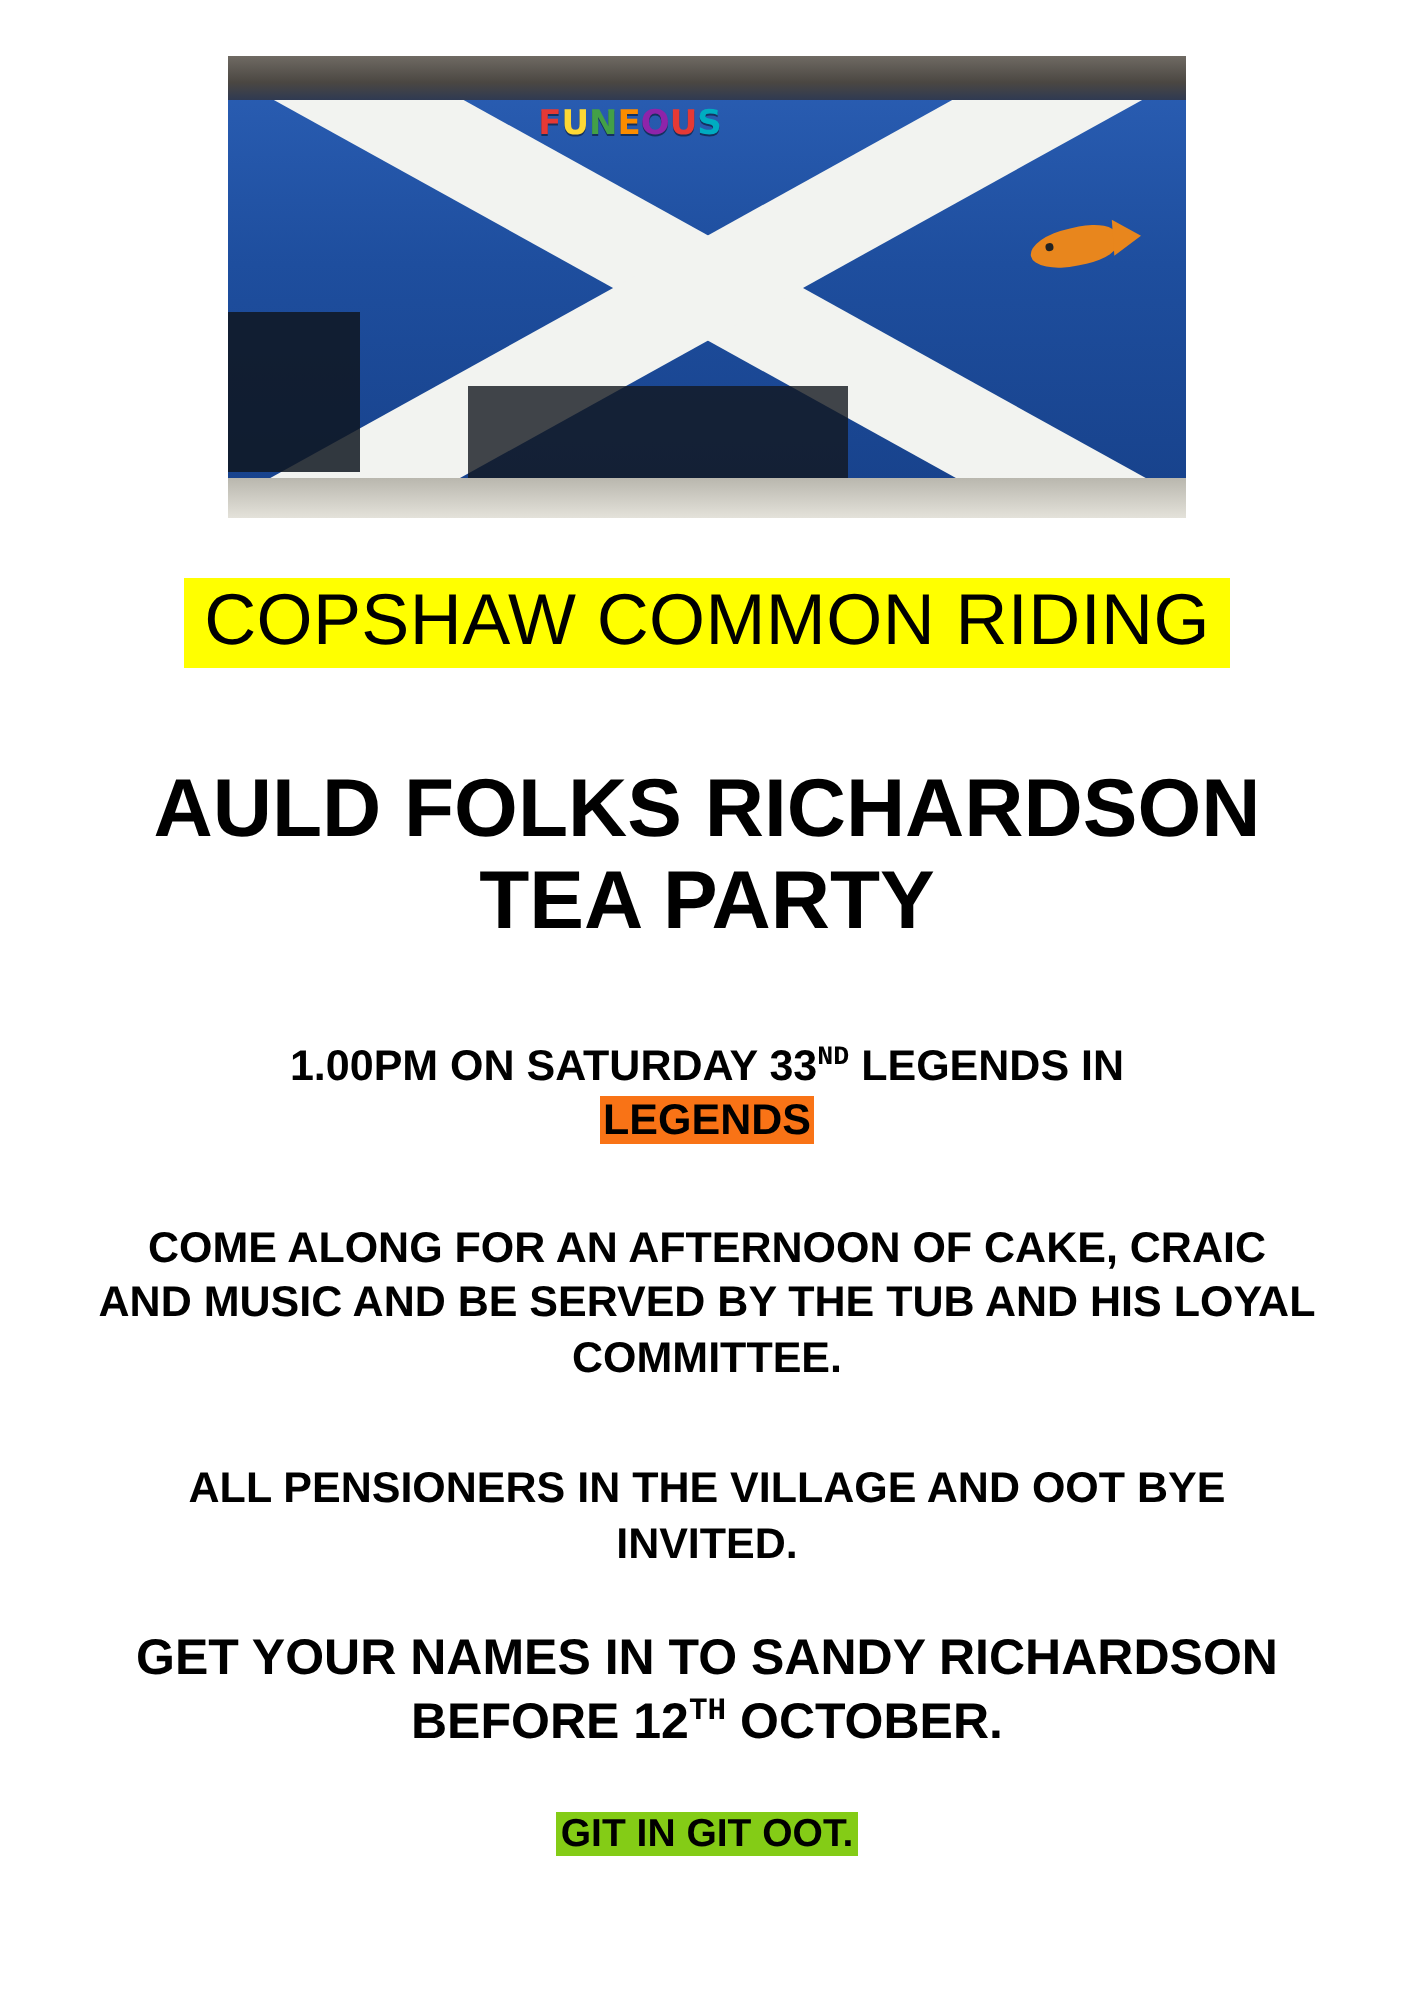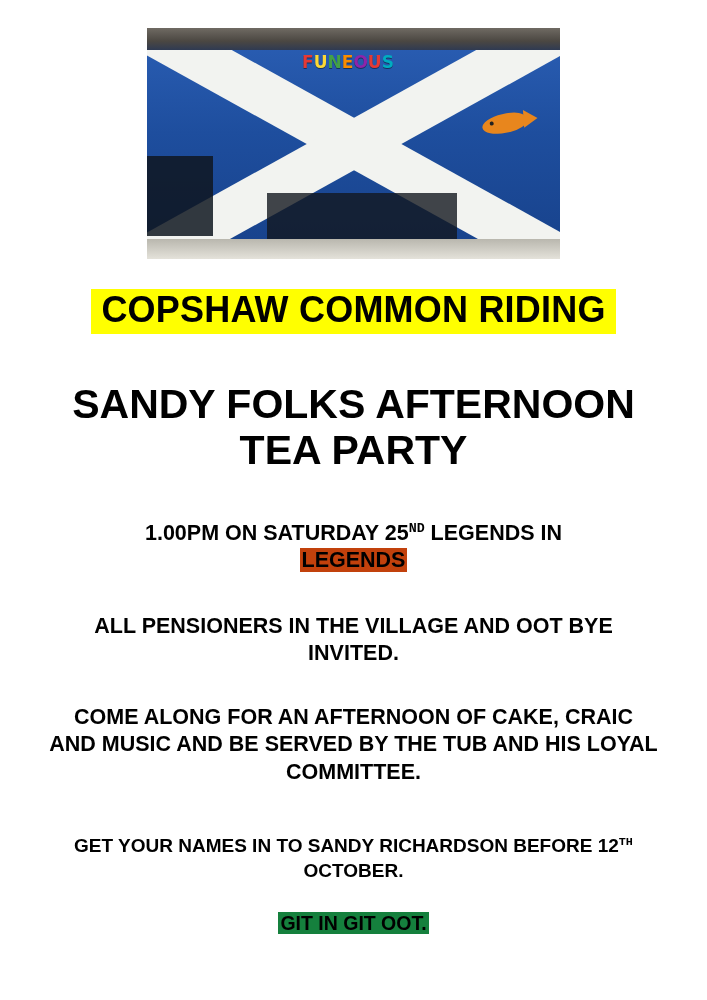"FUNEOUS" .photo-wrap { width: 413px -> 479px }
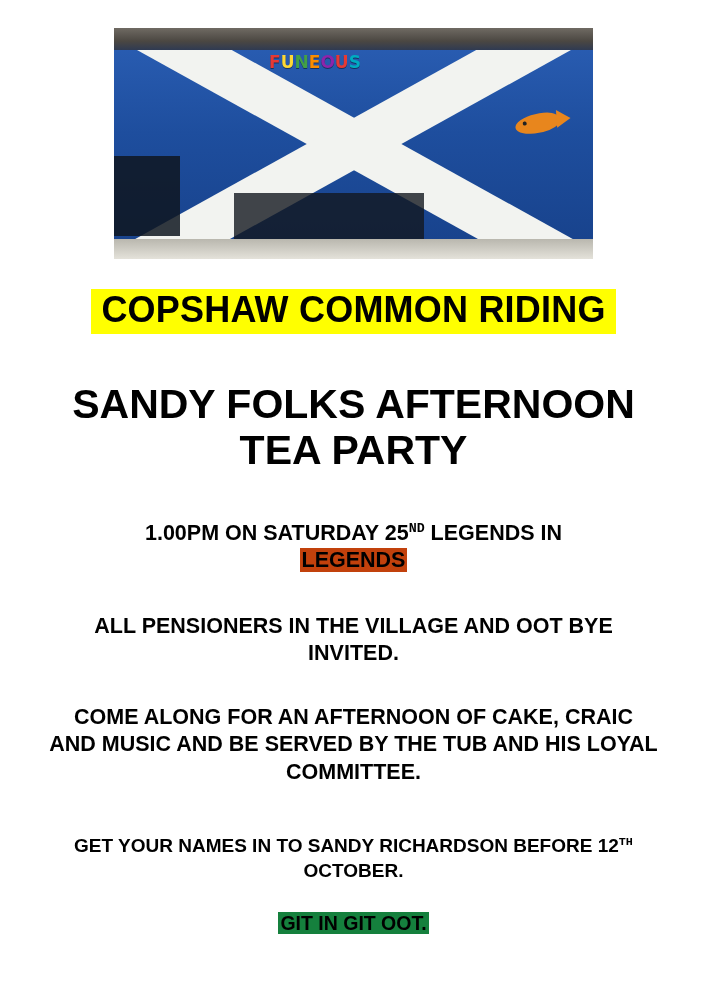"COPSHAW COMMON RIDING" .title-band h1 { font-weight: bold -> normal }
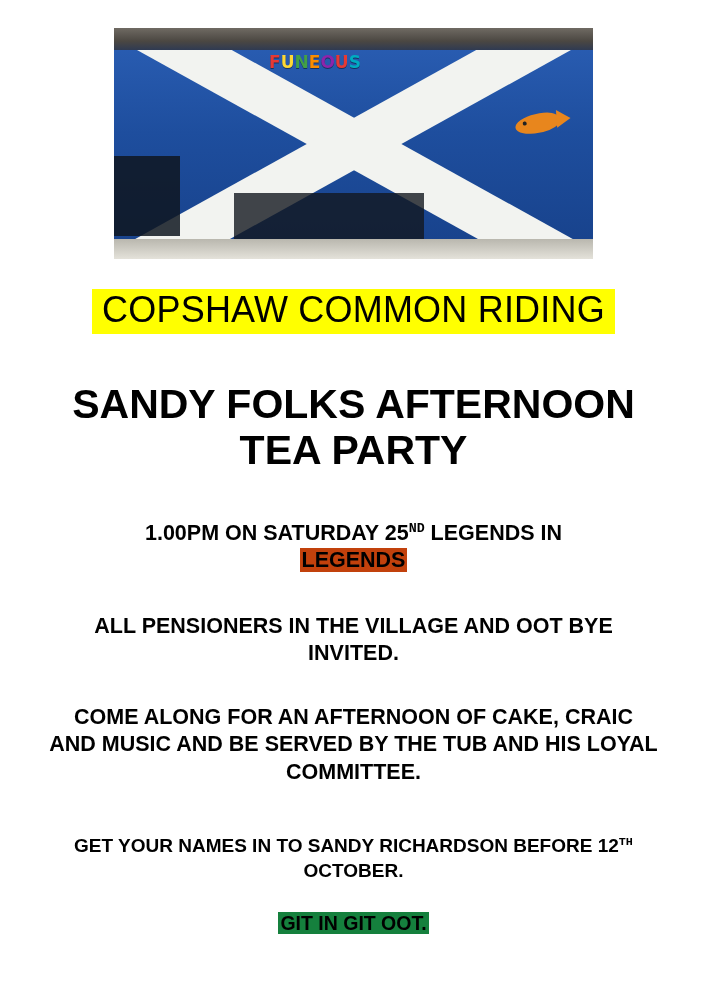"SANDY FOLKS AFTERNOON TEA PARTY" h2.headline { text: SANDY FOLKS AFTERNOON -> AULD FOLKS RICHARDSON }
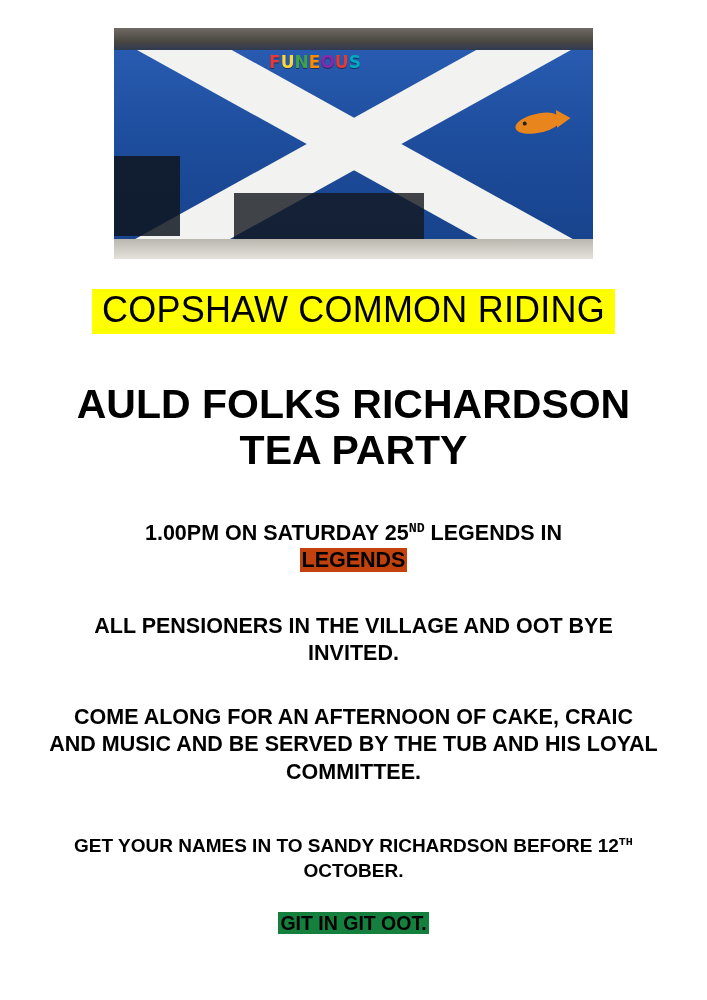"1.00PM ON SATURDAY 25" span { text: 25 -> 33 }
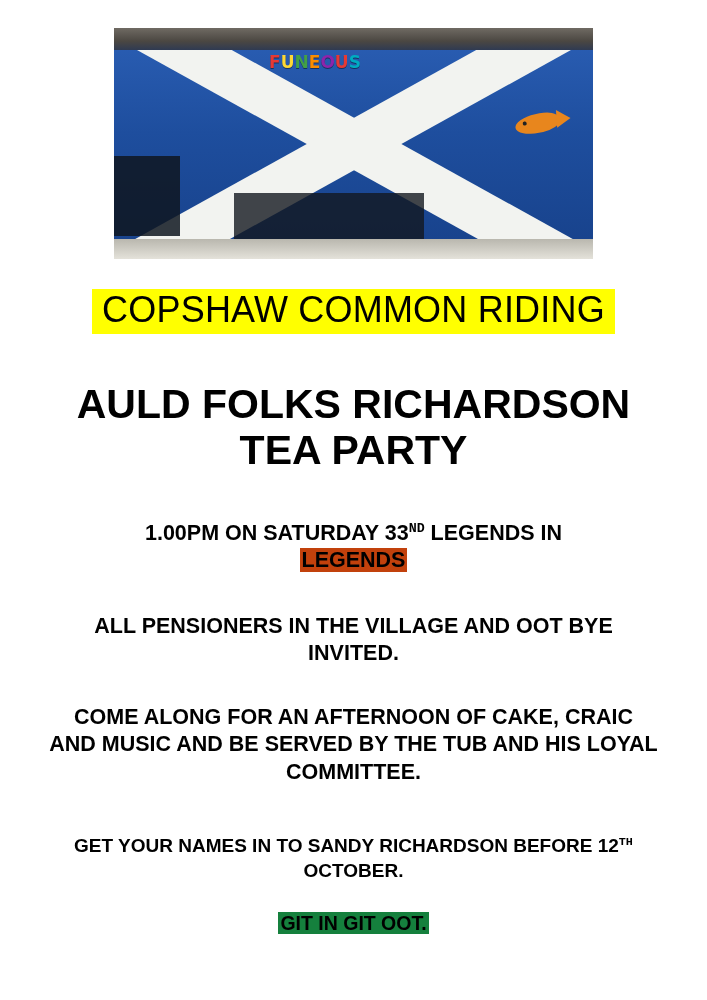"LEGENDS" .hl-red { background: #c2410c -> #f97316 }
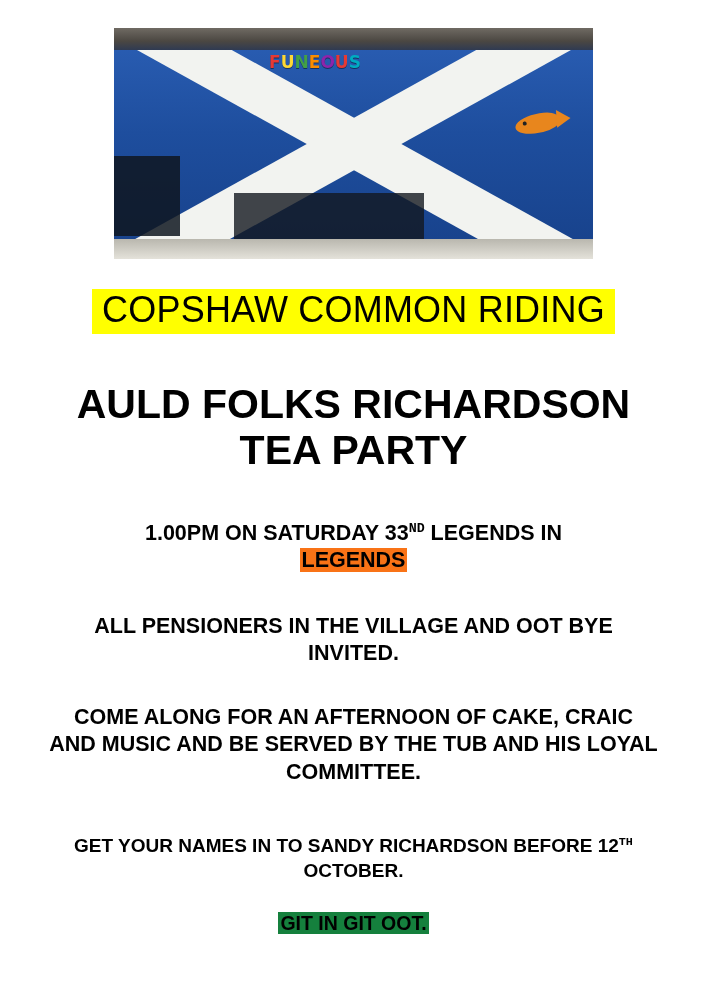"ALL PENSIONERS IN THE VILLAGE" div.block { order: before "COME ALONG FOR AN AFTERNOON" -> after "COME ALONG FOR AN AFTERNOON" }
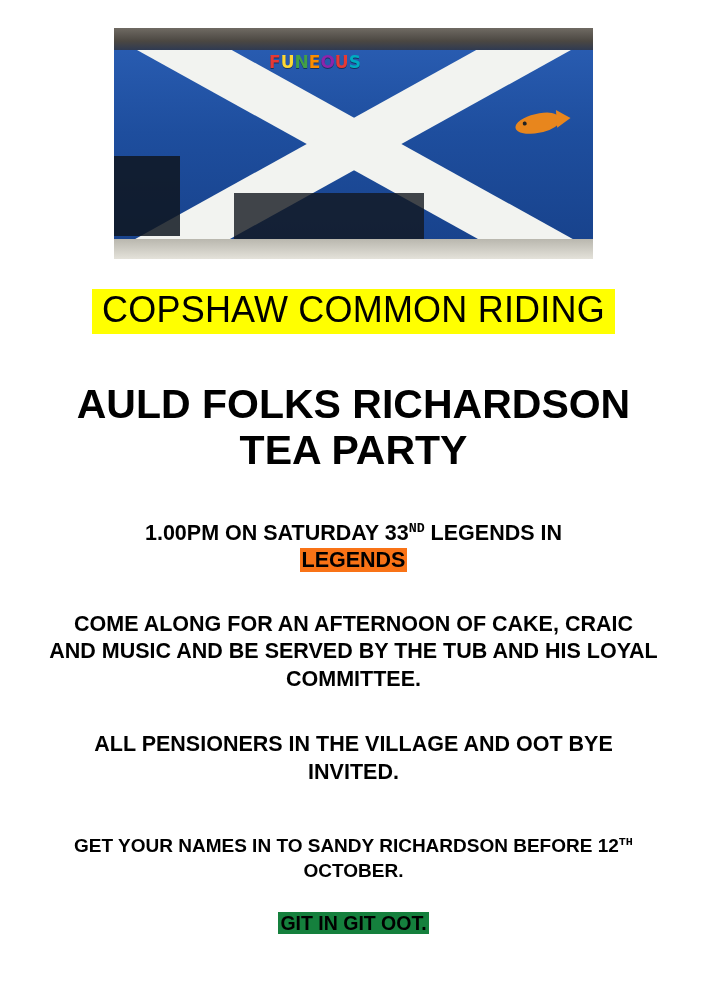"GET YOUR NAMES IN TO" .b-names { font-size: 19px -> 25px; margin-top: 48px -> 27px }
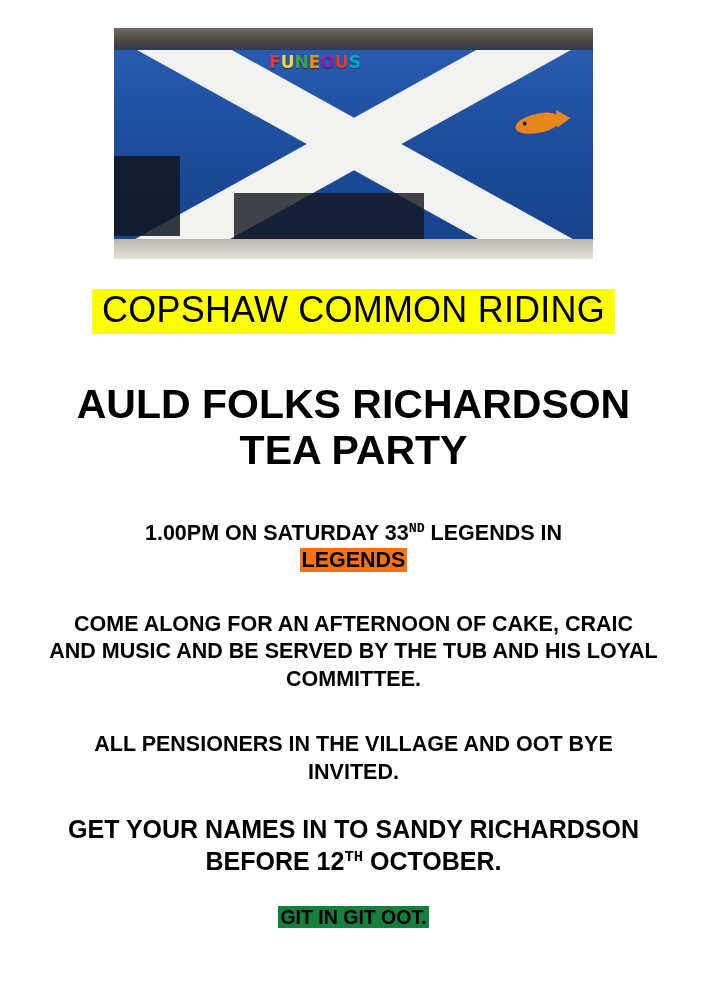"GIT IN GIT OOT." .hl-yellow { background: #15803d -> #84cc16 }
